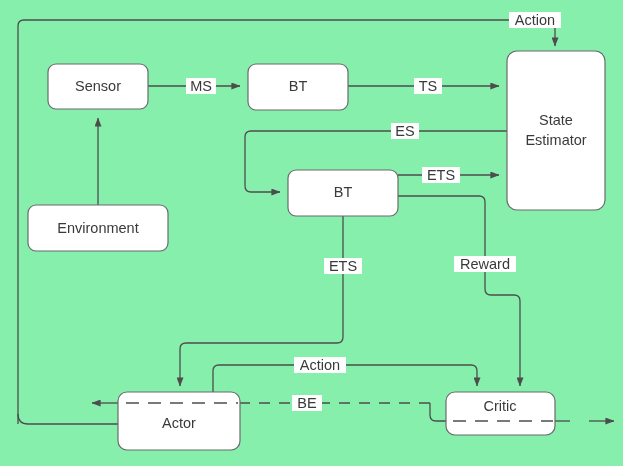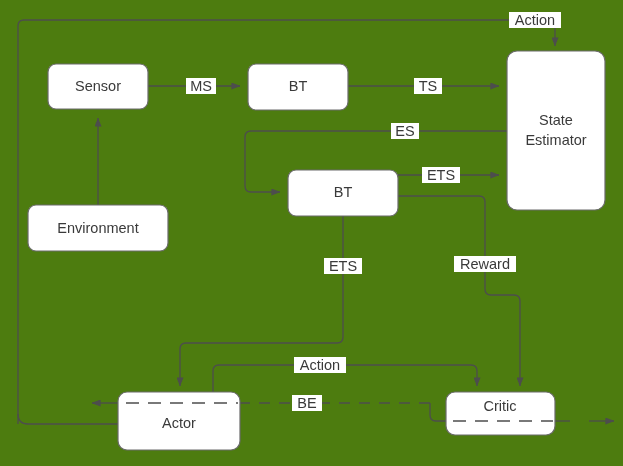"Action" #diagram-root { background: #4d7c0f -> #86efac }
